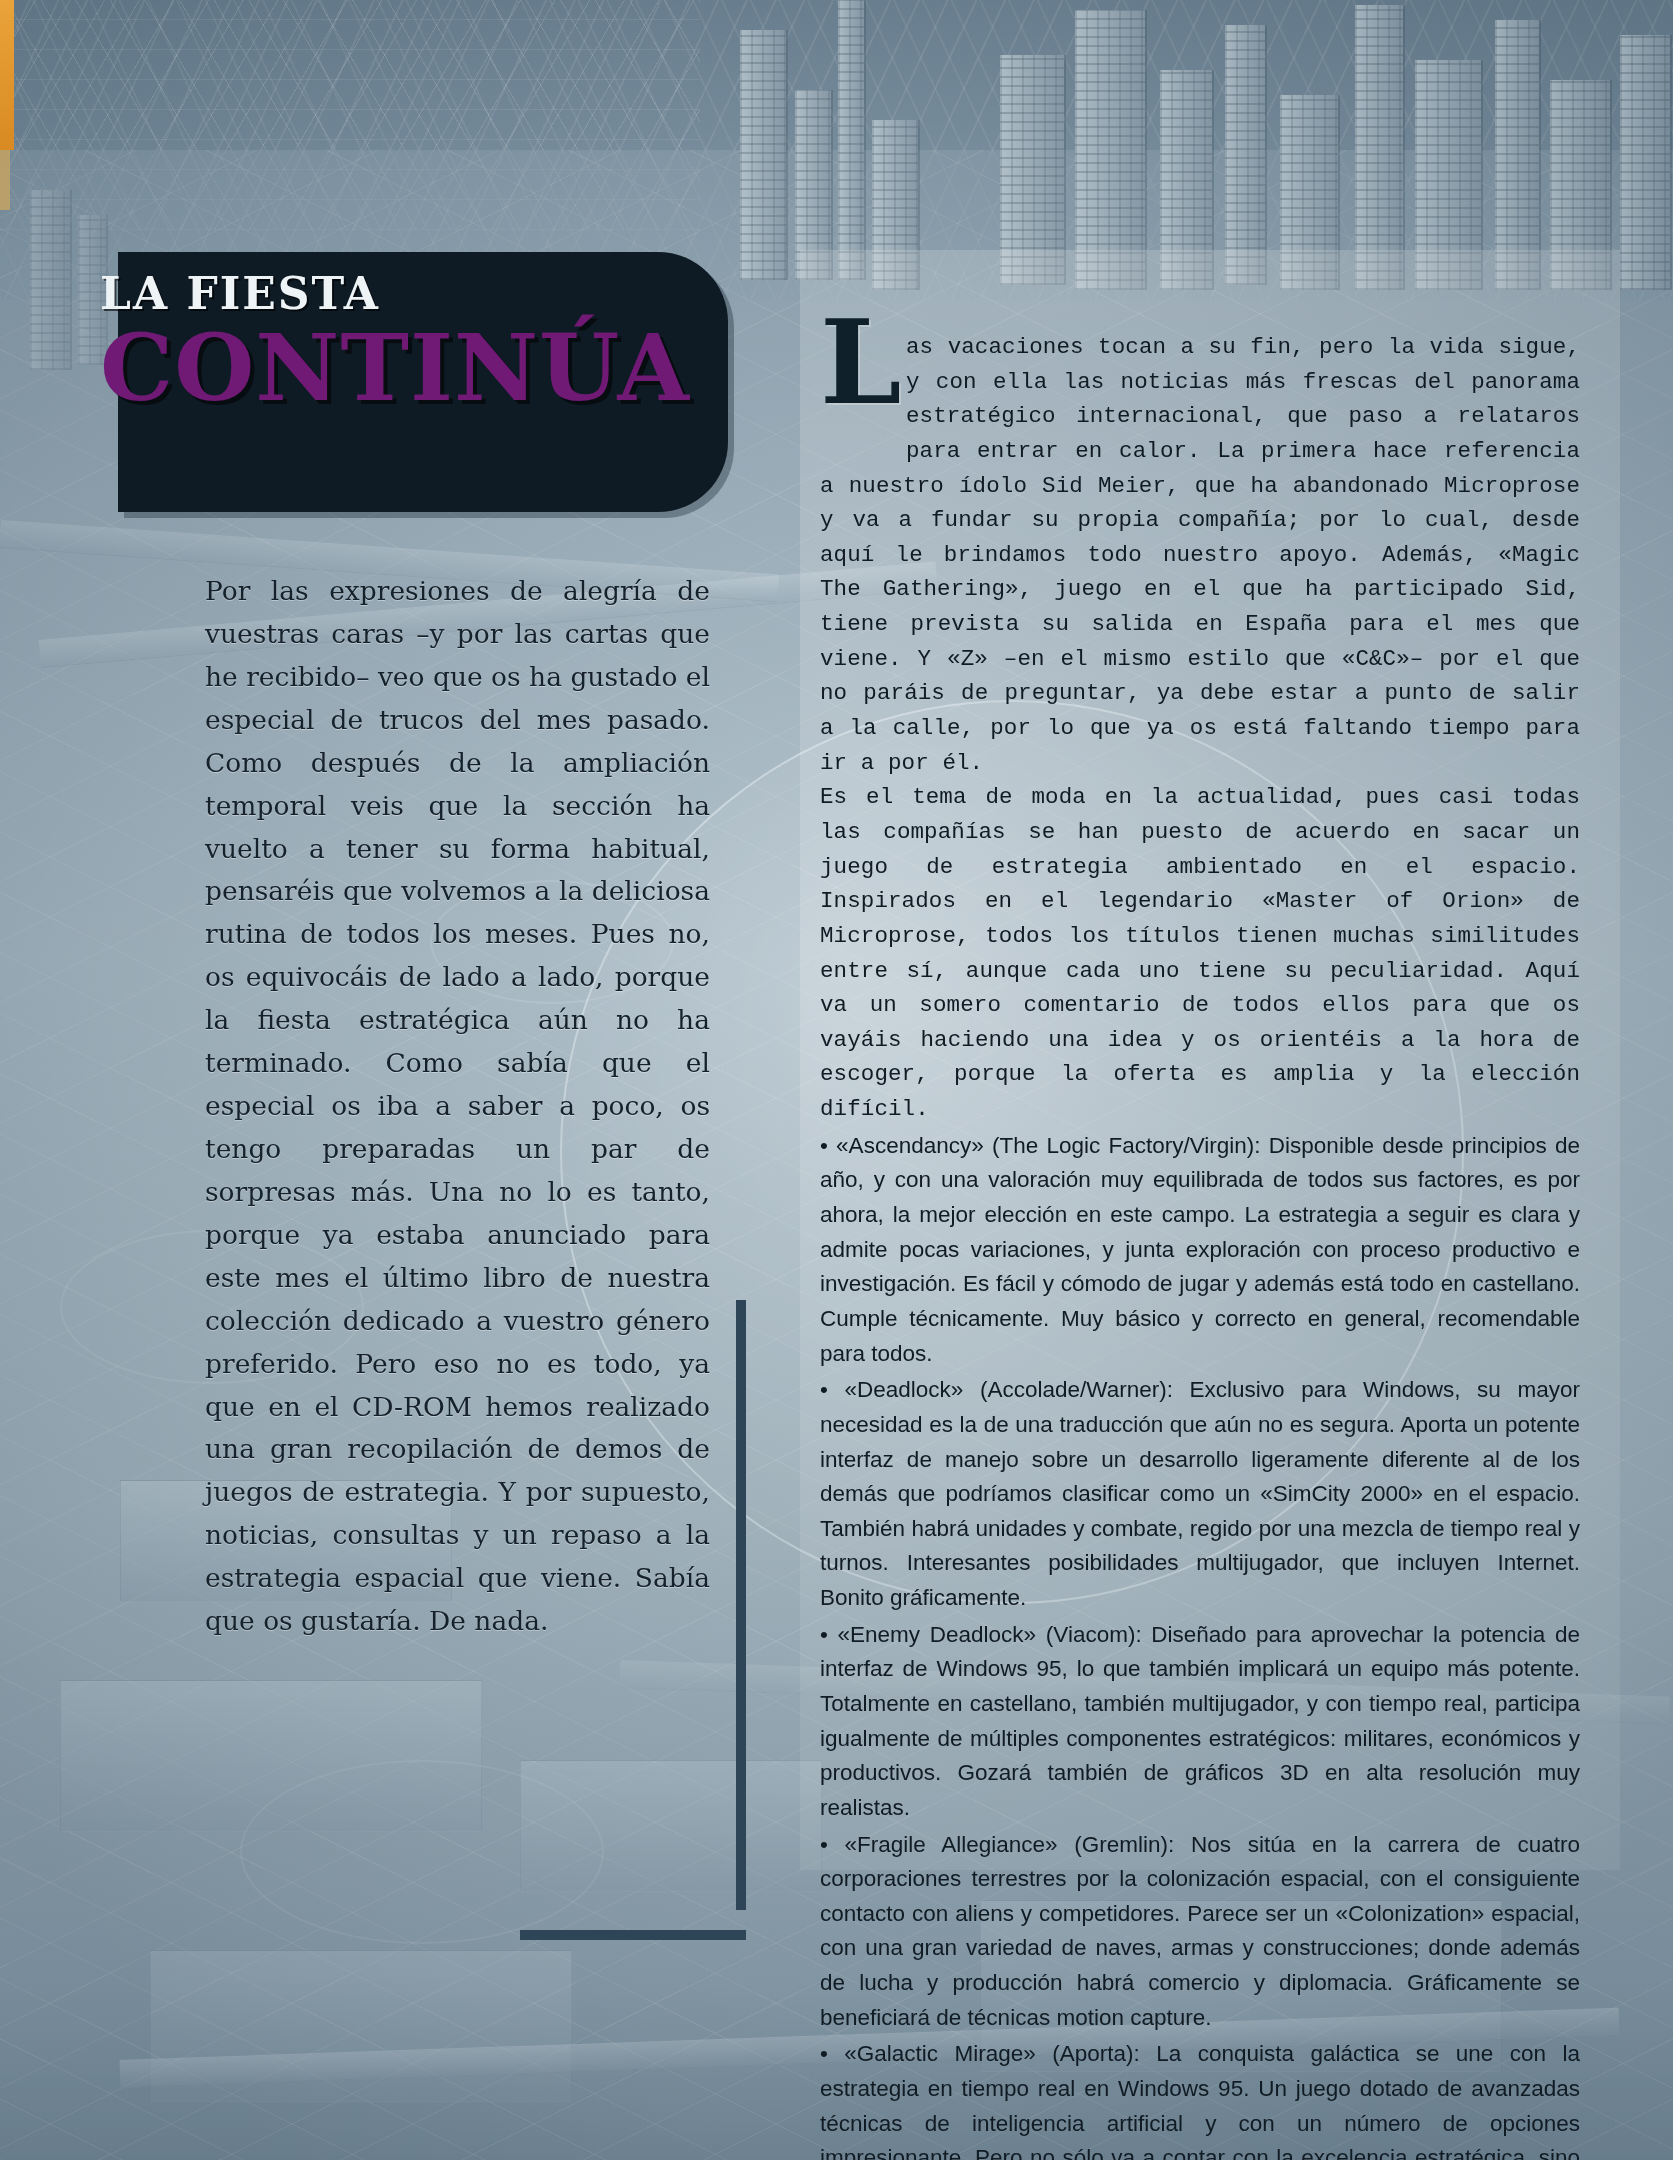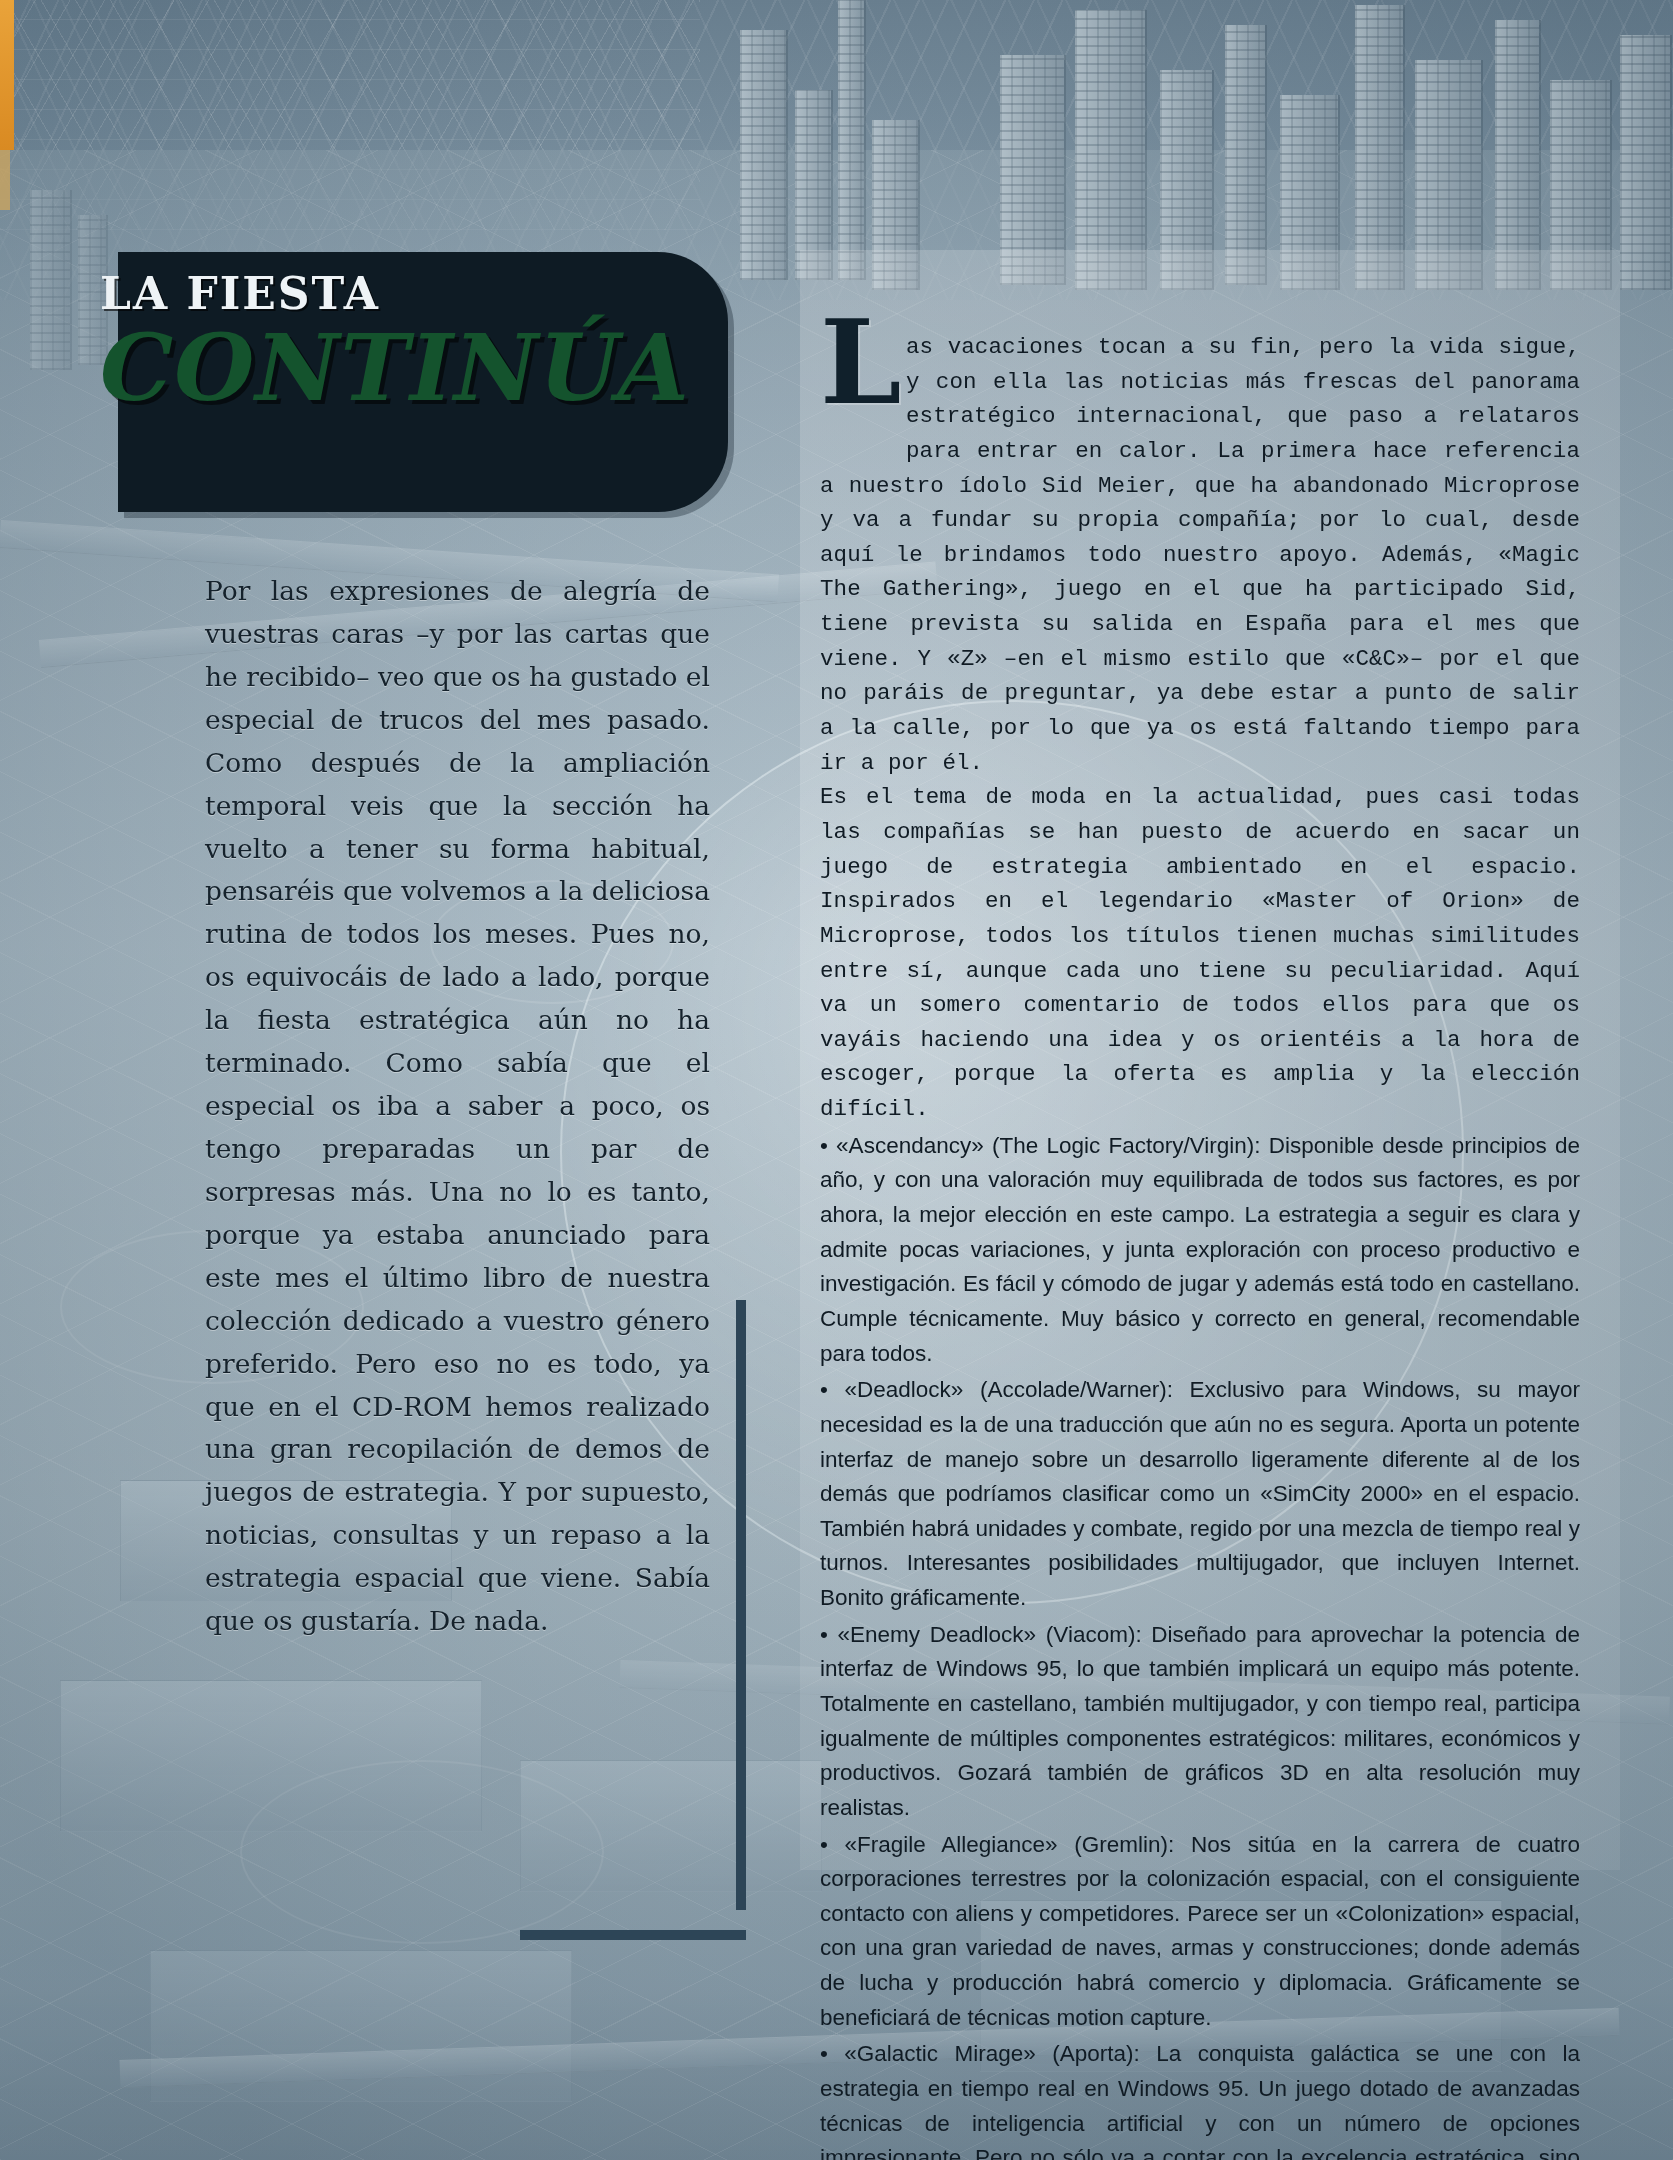"CONTINÚA" .h-line2 { color: #14532d -> #701a75; font-style: italic -> none }
